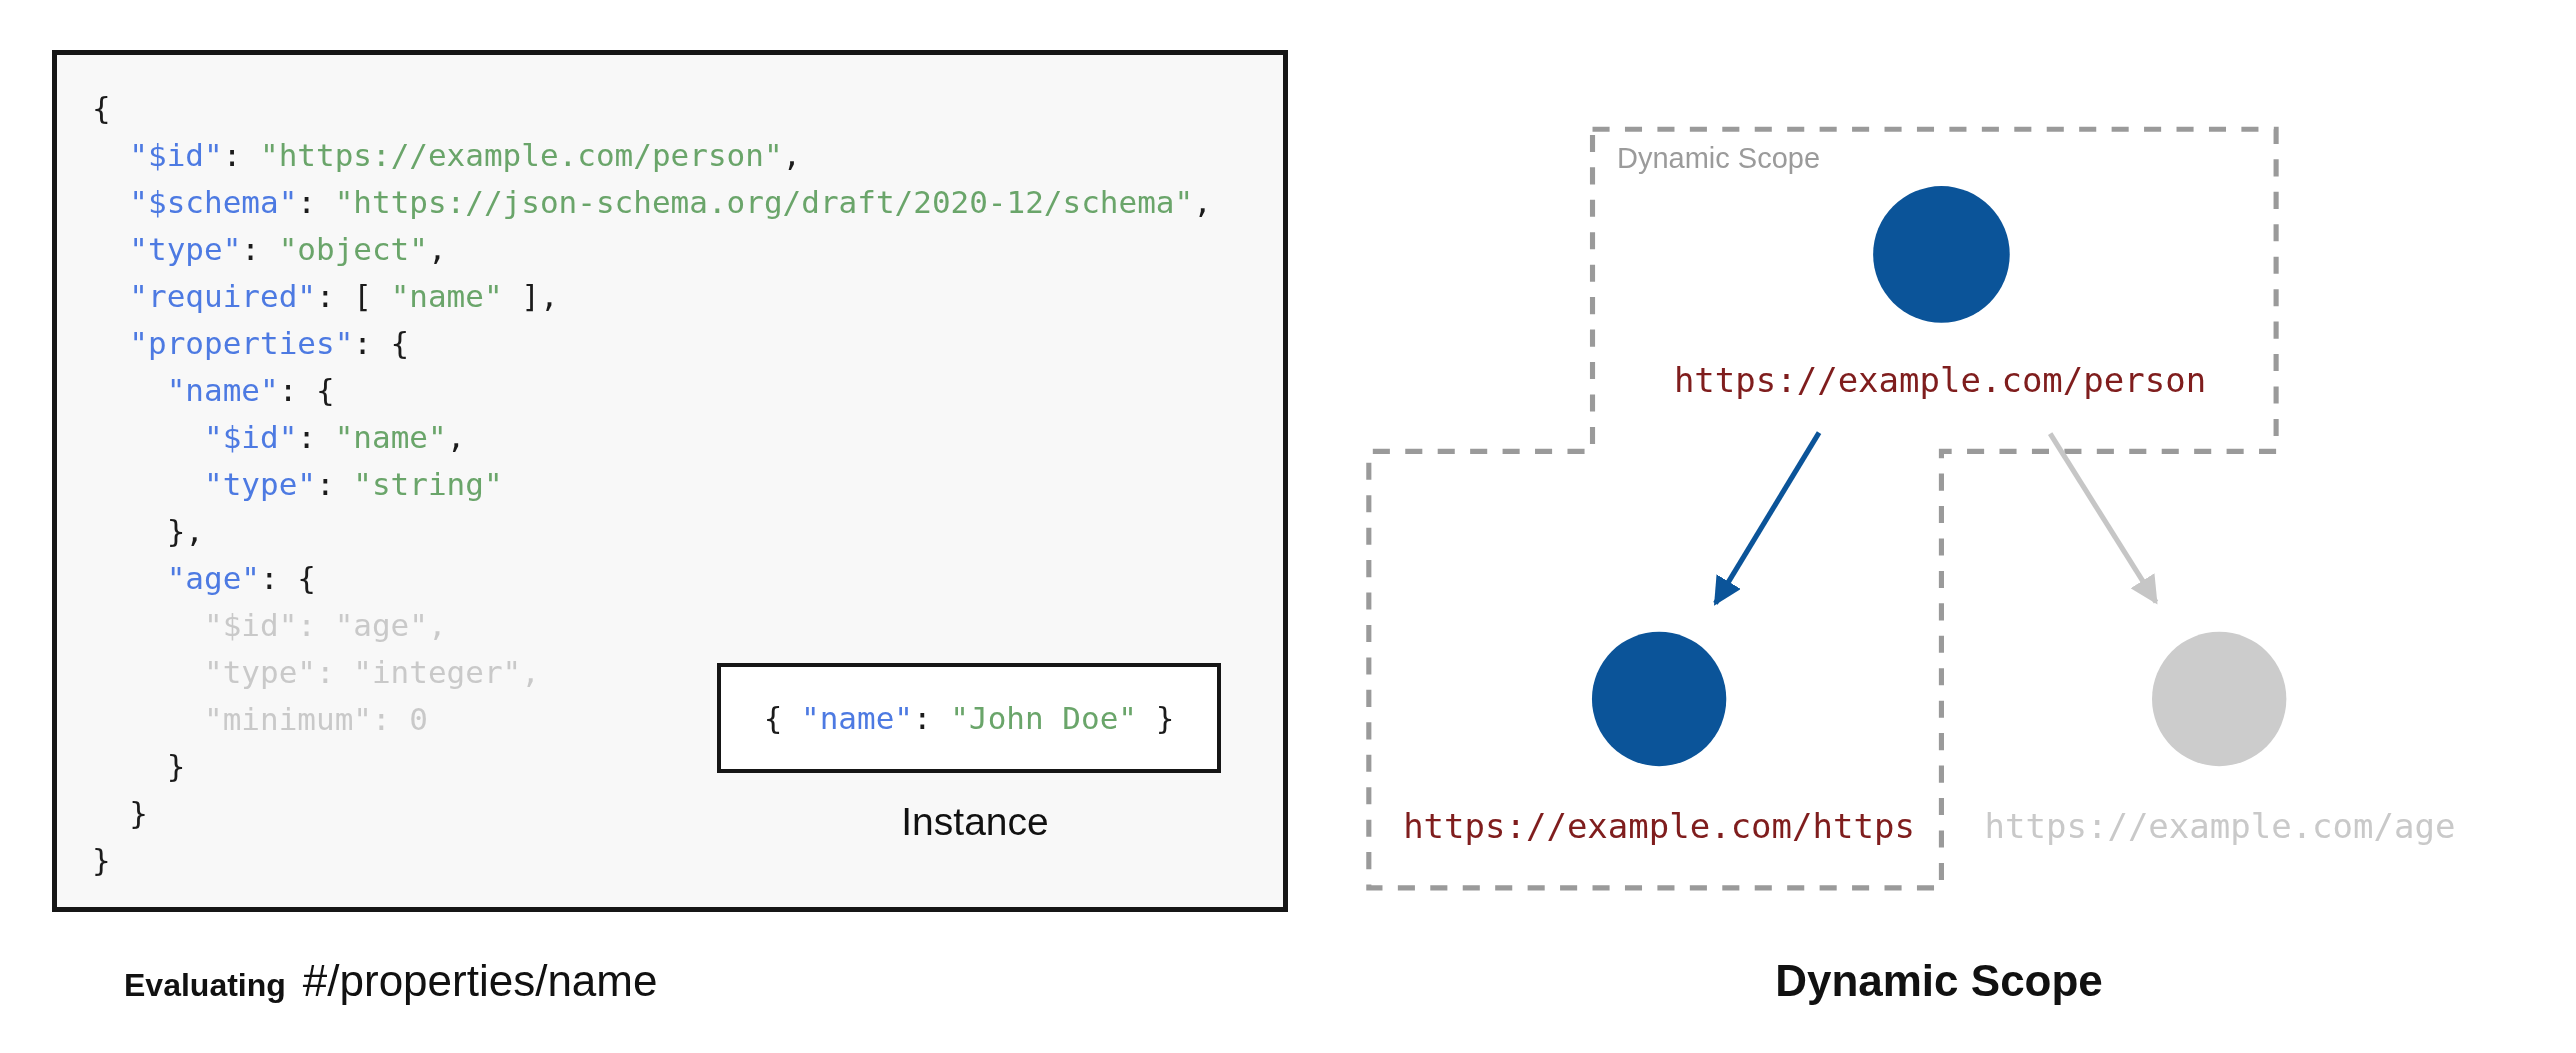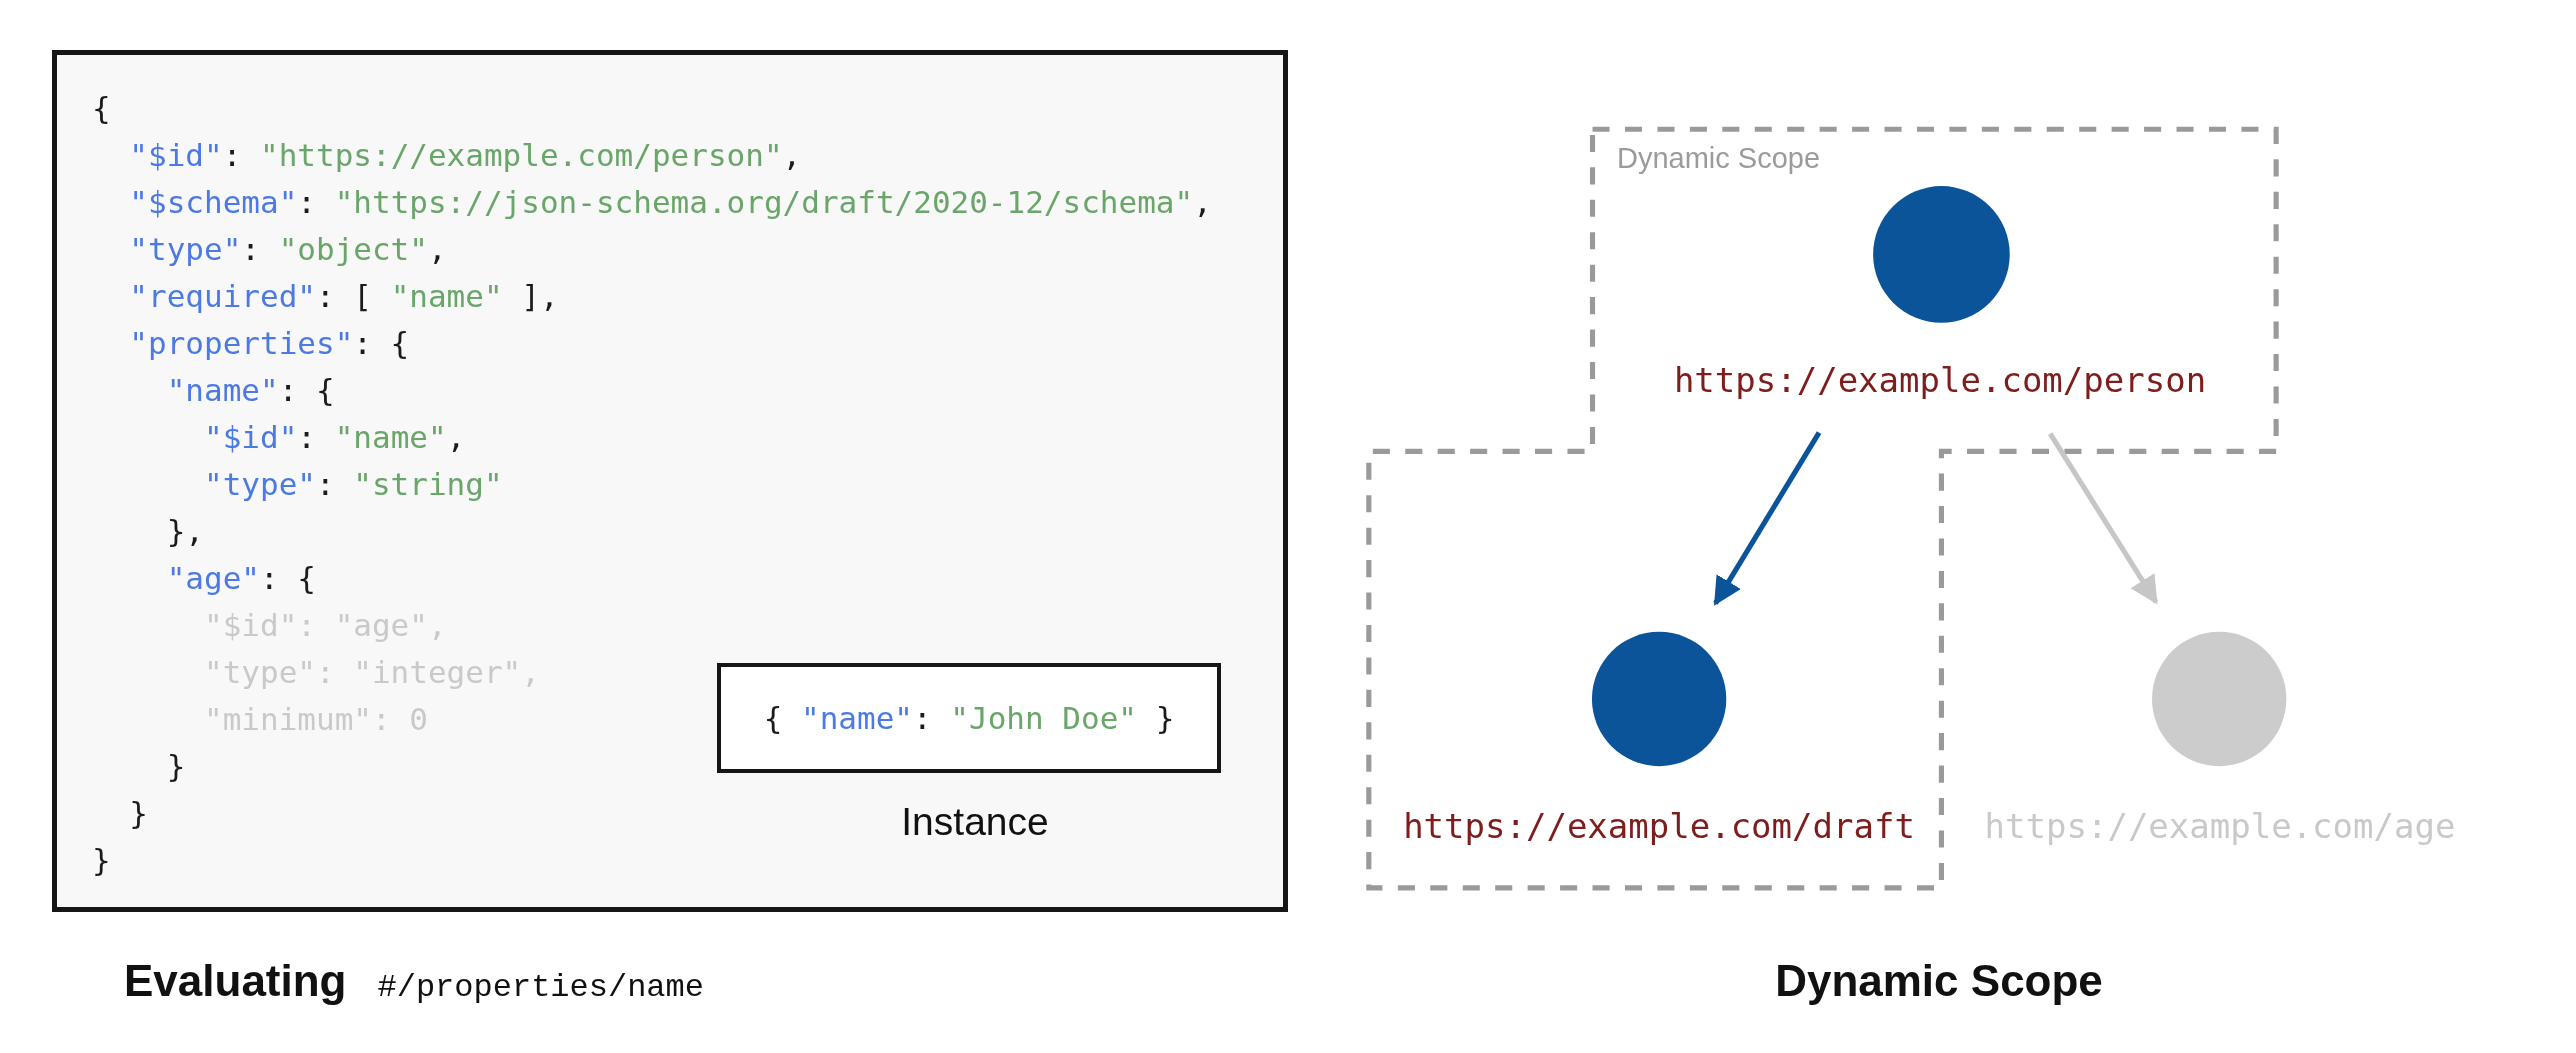"https://example.com/draft" div.node-label { text: https://example.com/draft -> https://example.com/https }
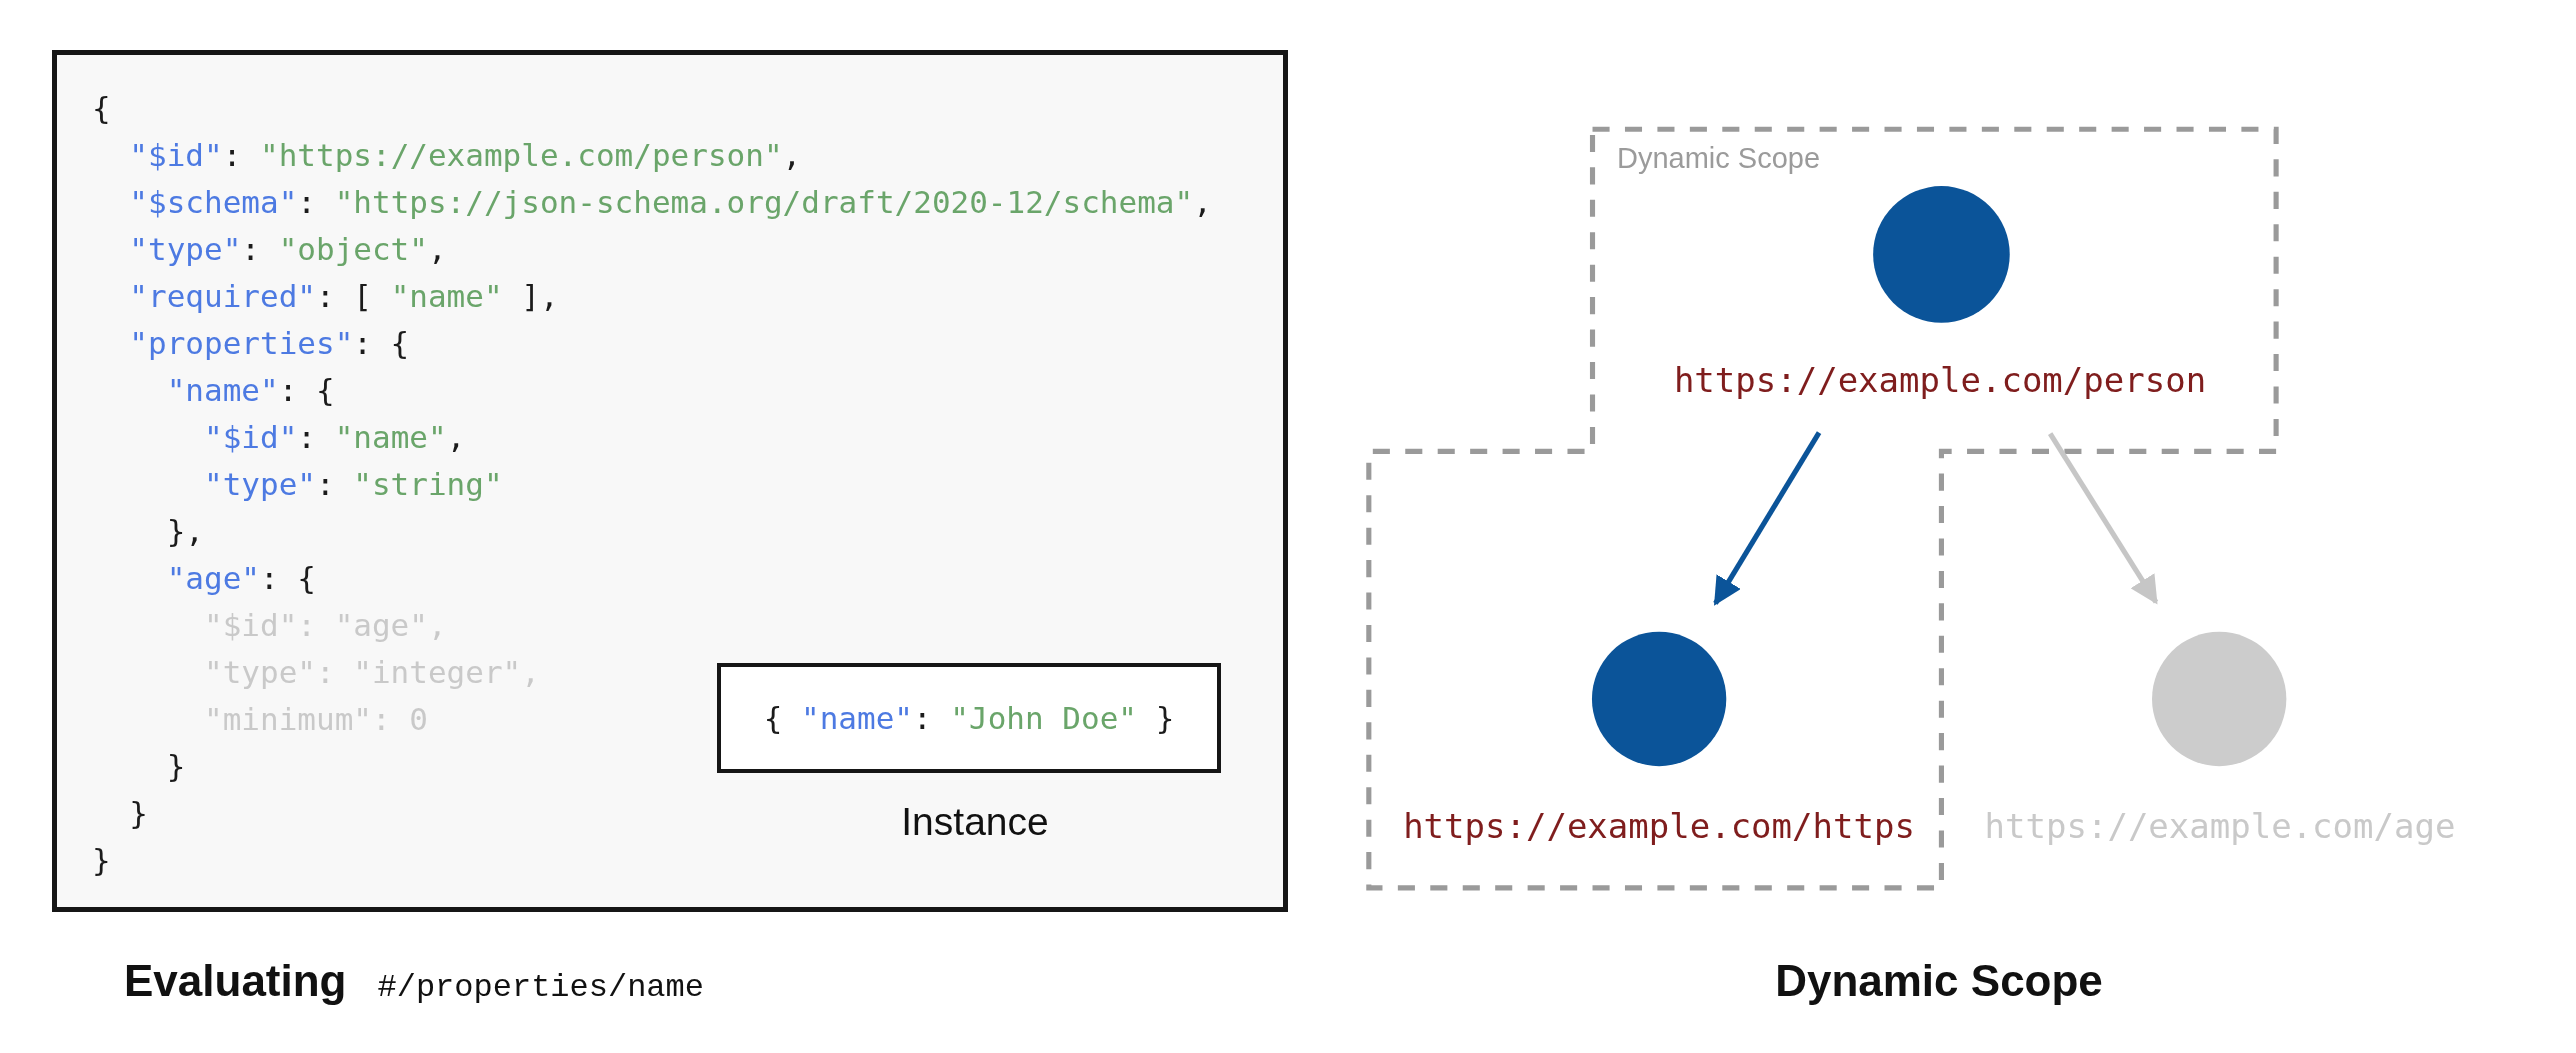"Evaluating" .caption-left .cap-bold { font-size: 44px -> 32px }
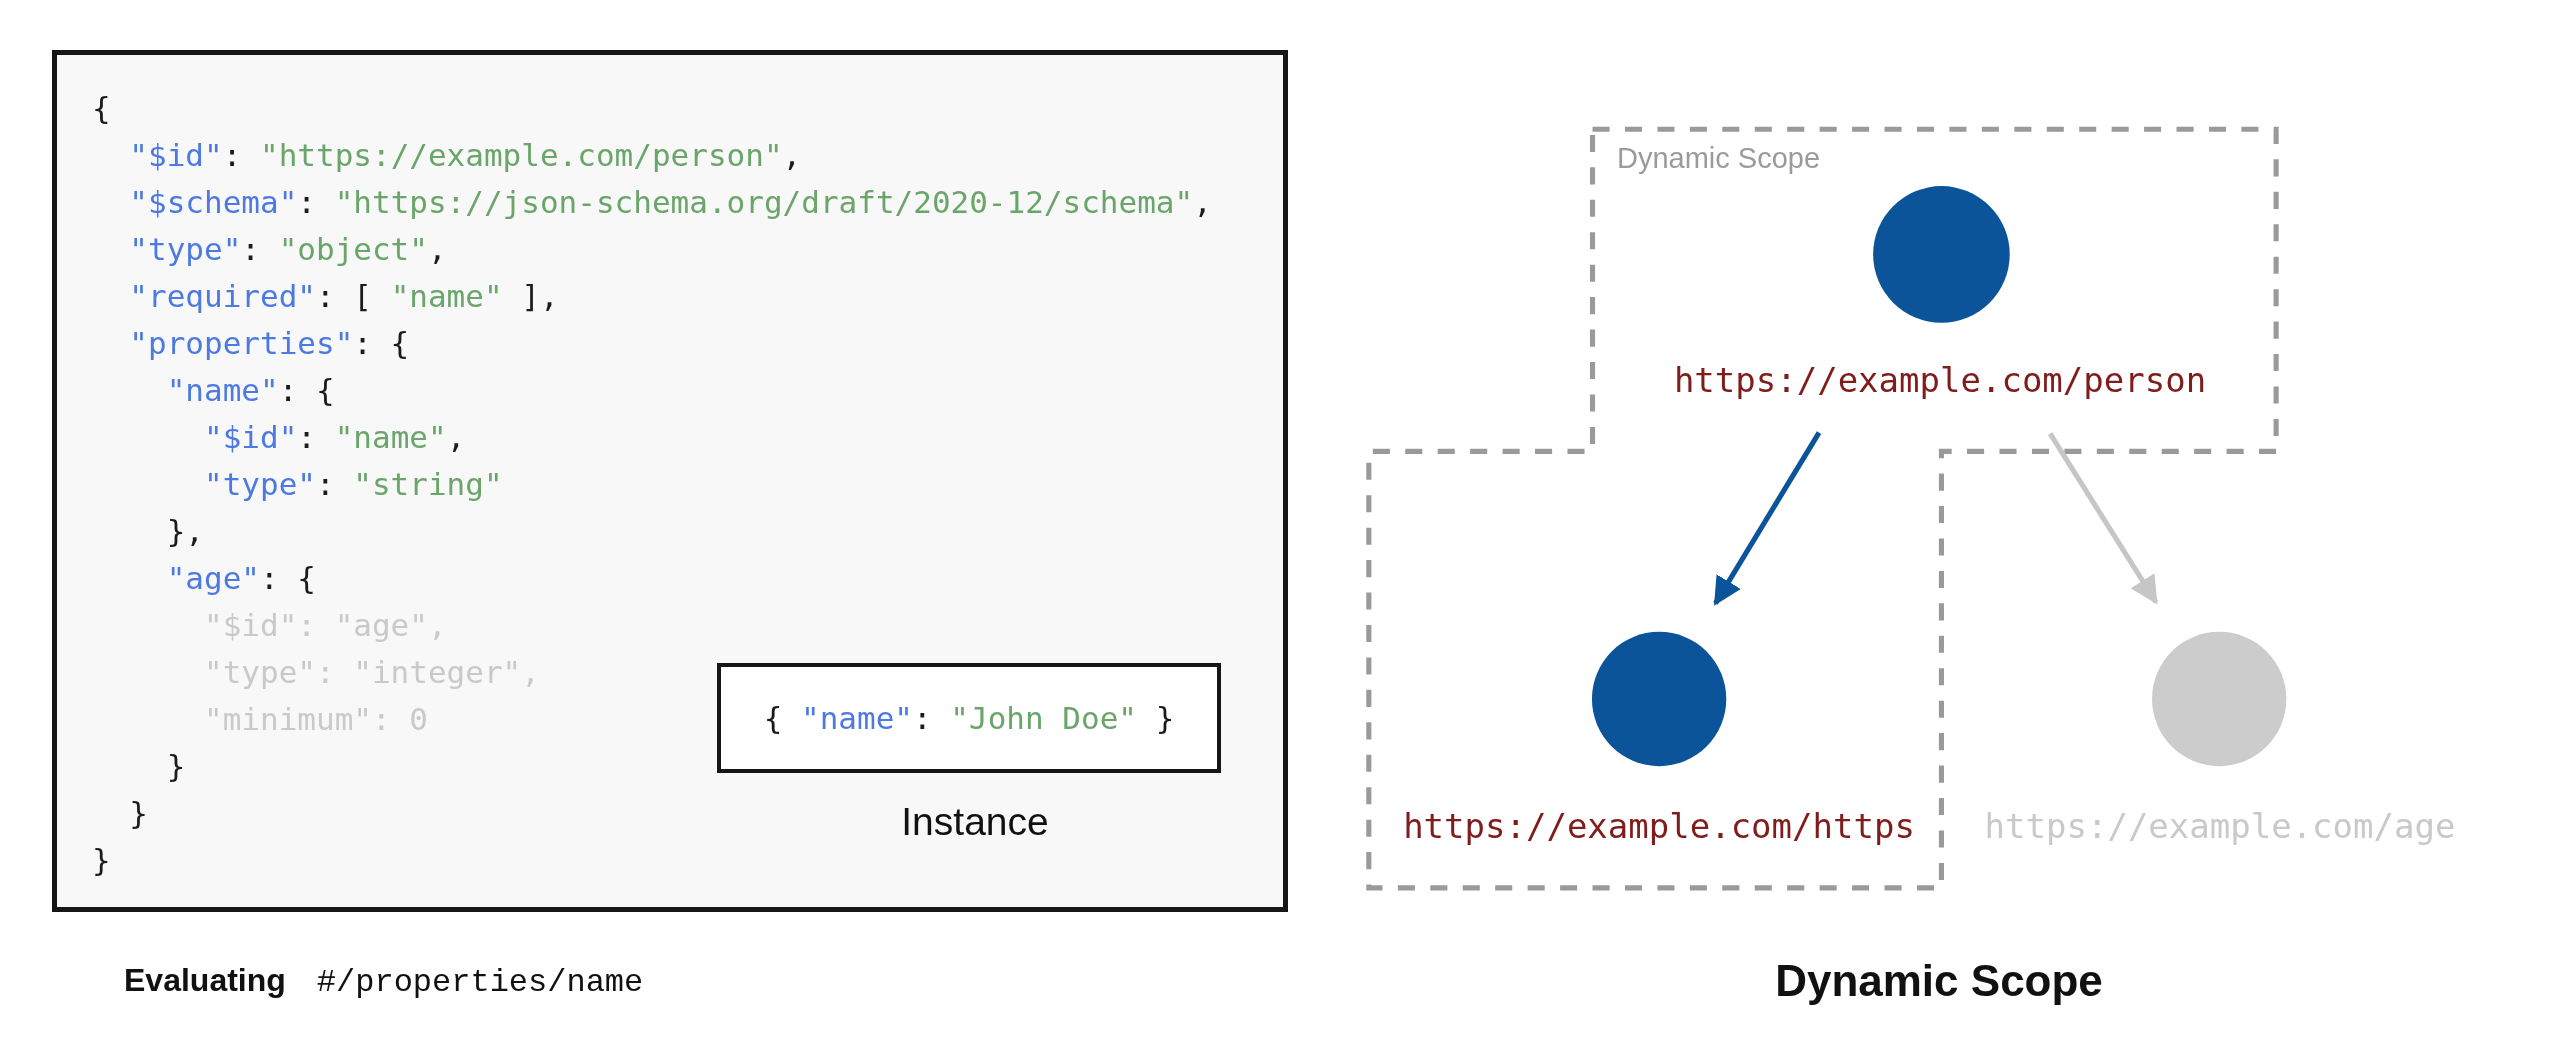"#/properties/name" .caption-left .cap-mono { font-family: Liberation Mono, monospace -> Liberation Sans, sans-serif; font-size: 32px -> 44px; margin-left: 31px -> 17px }
